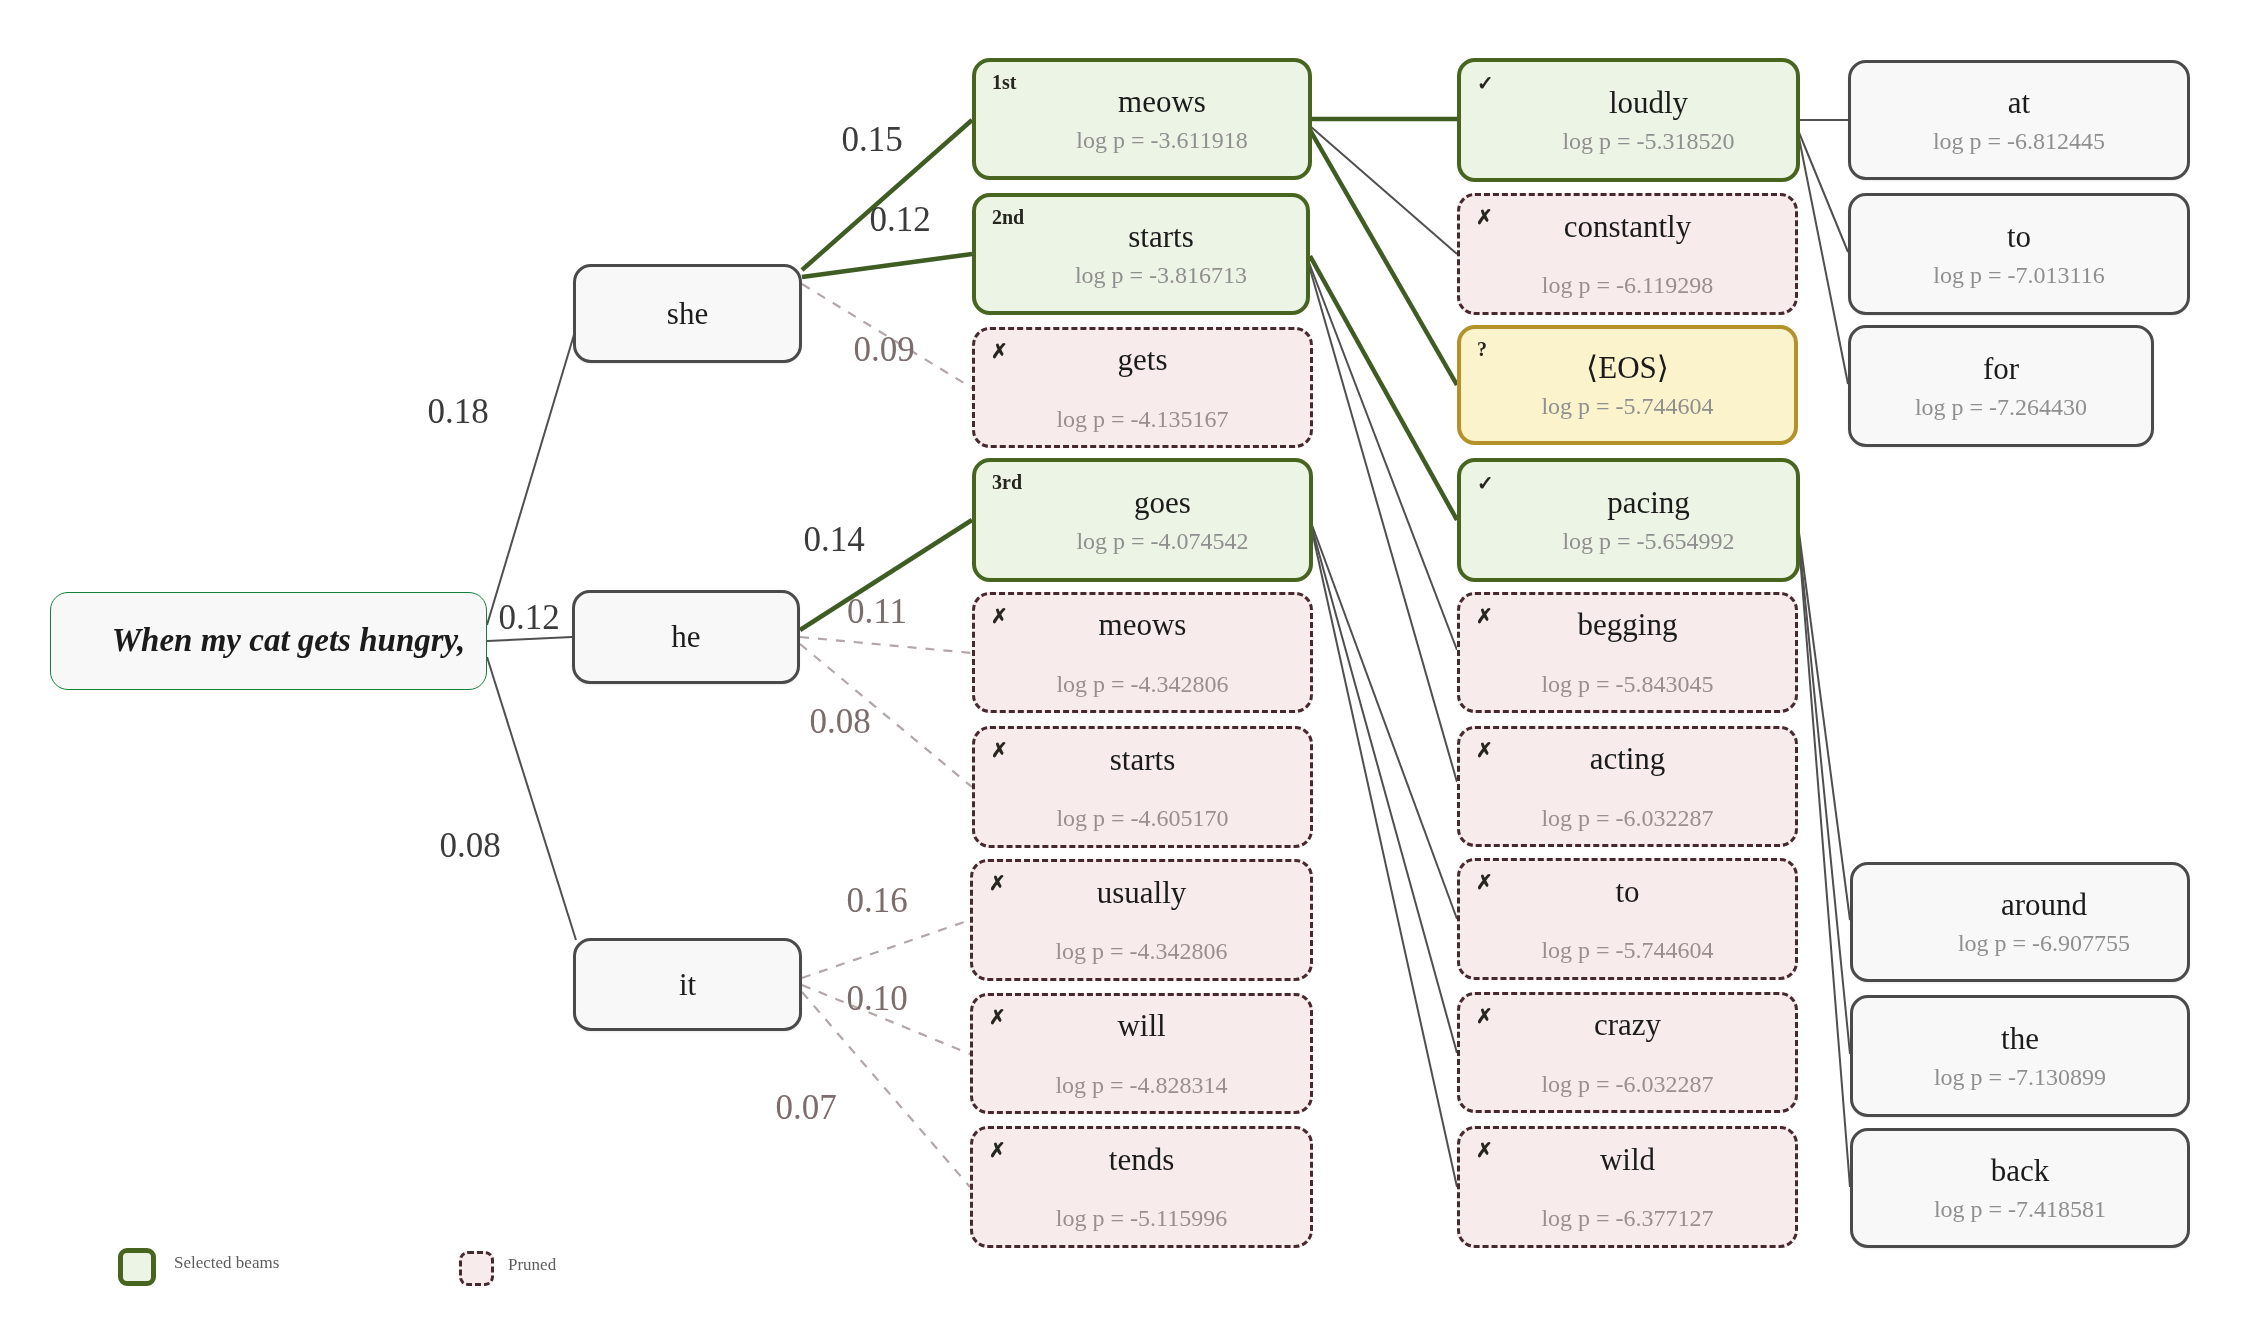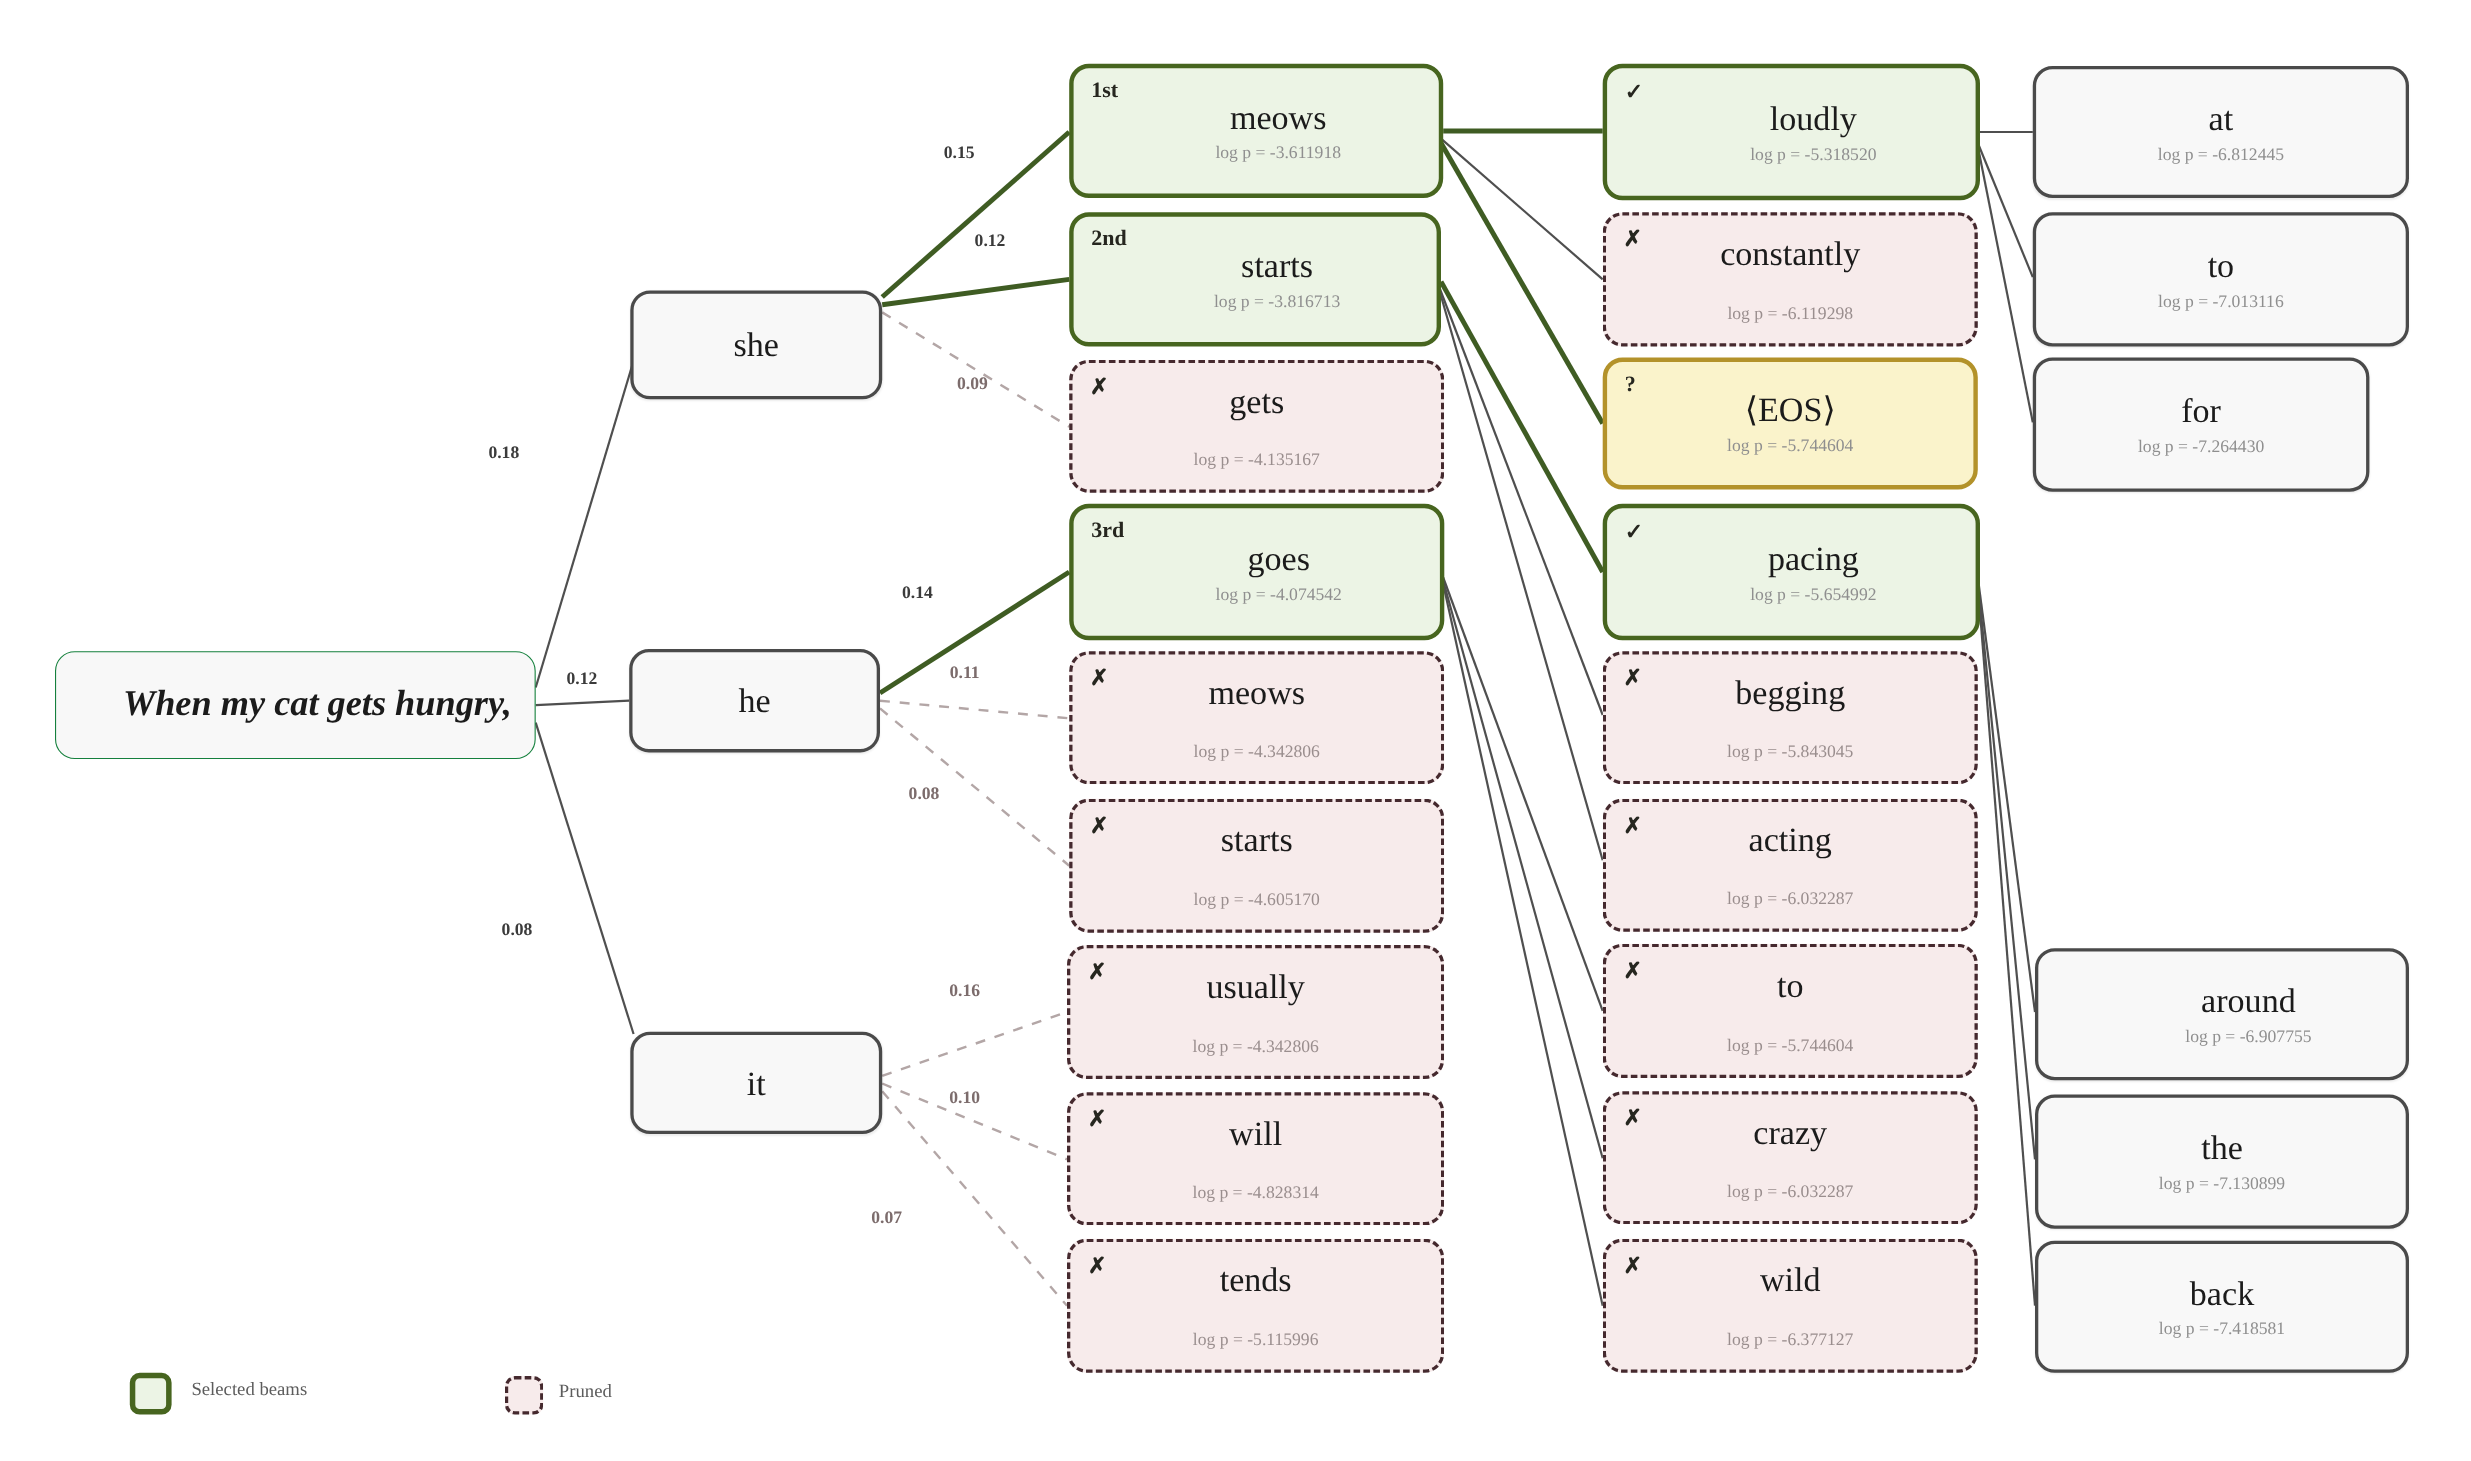"0.15" .edge-label { font-size: 16px -> 35px; font-weight: bold -> none }
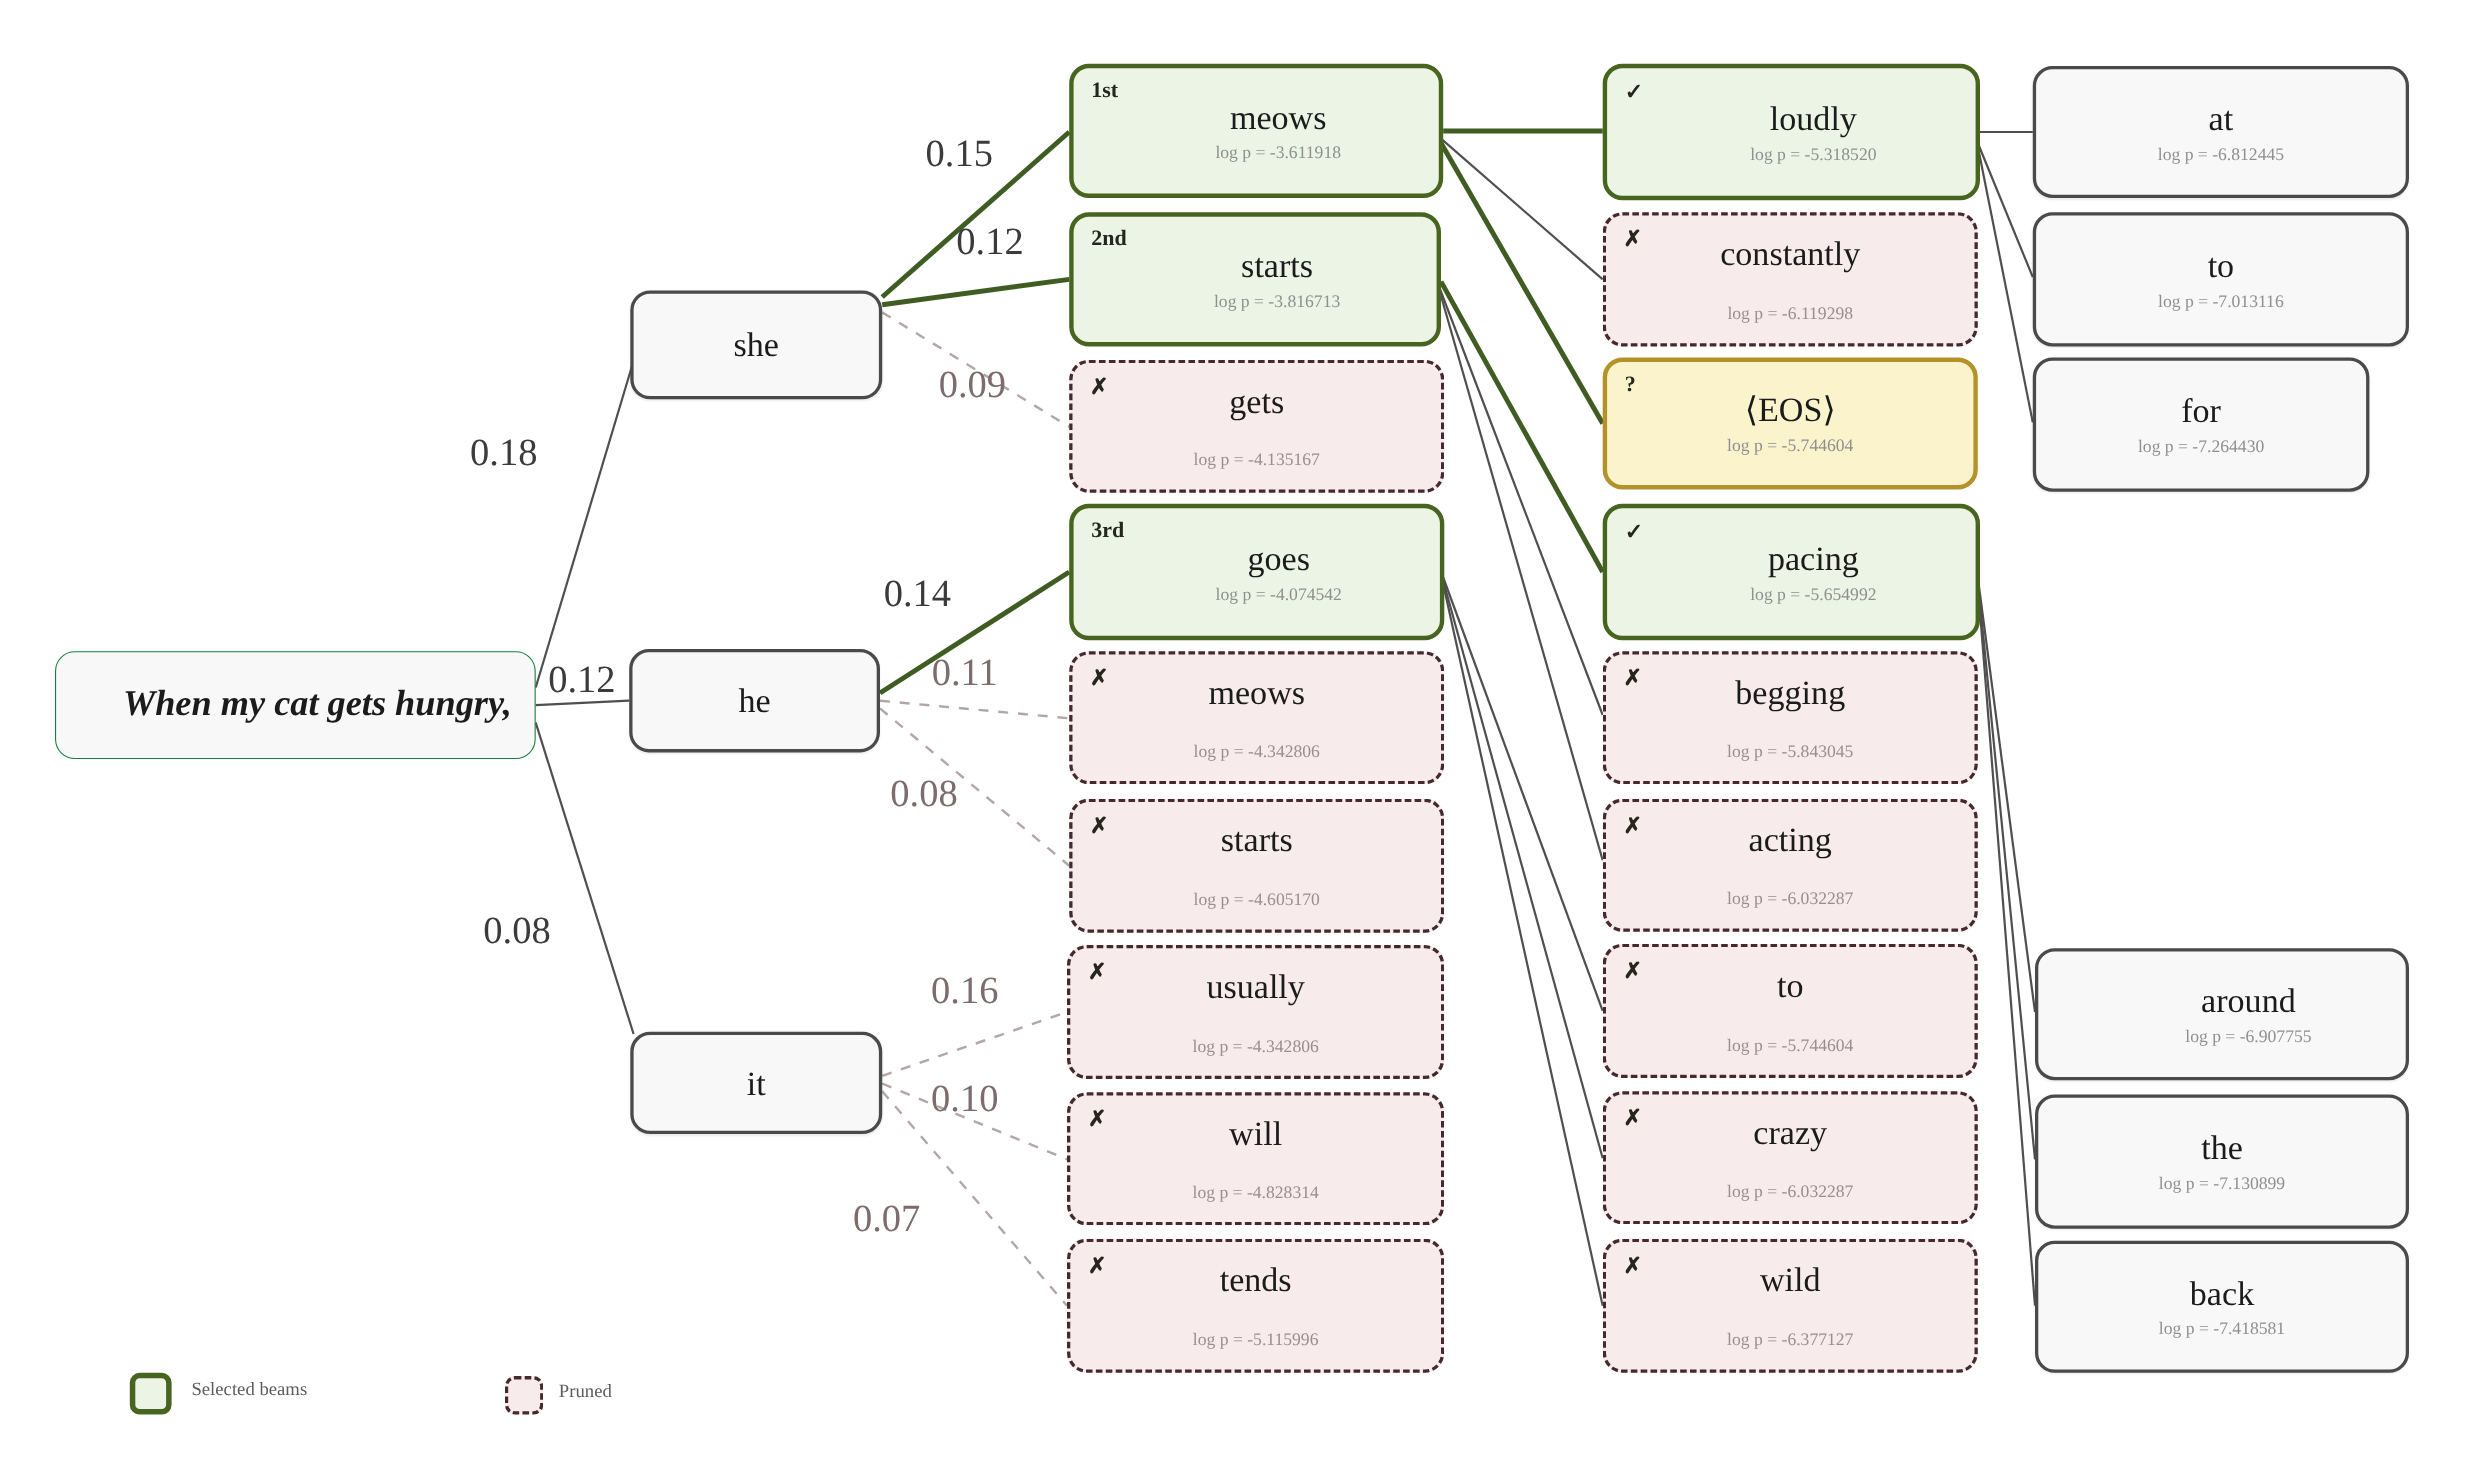"log p = -3.611918" .node .logp { font-size: 16px -> 24px }
